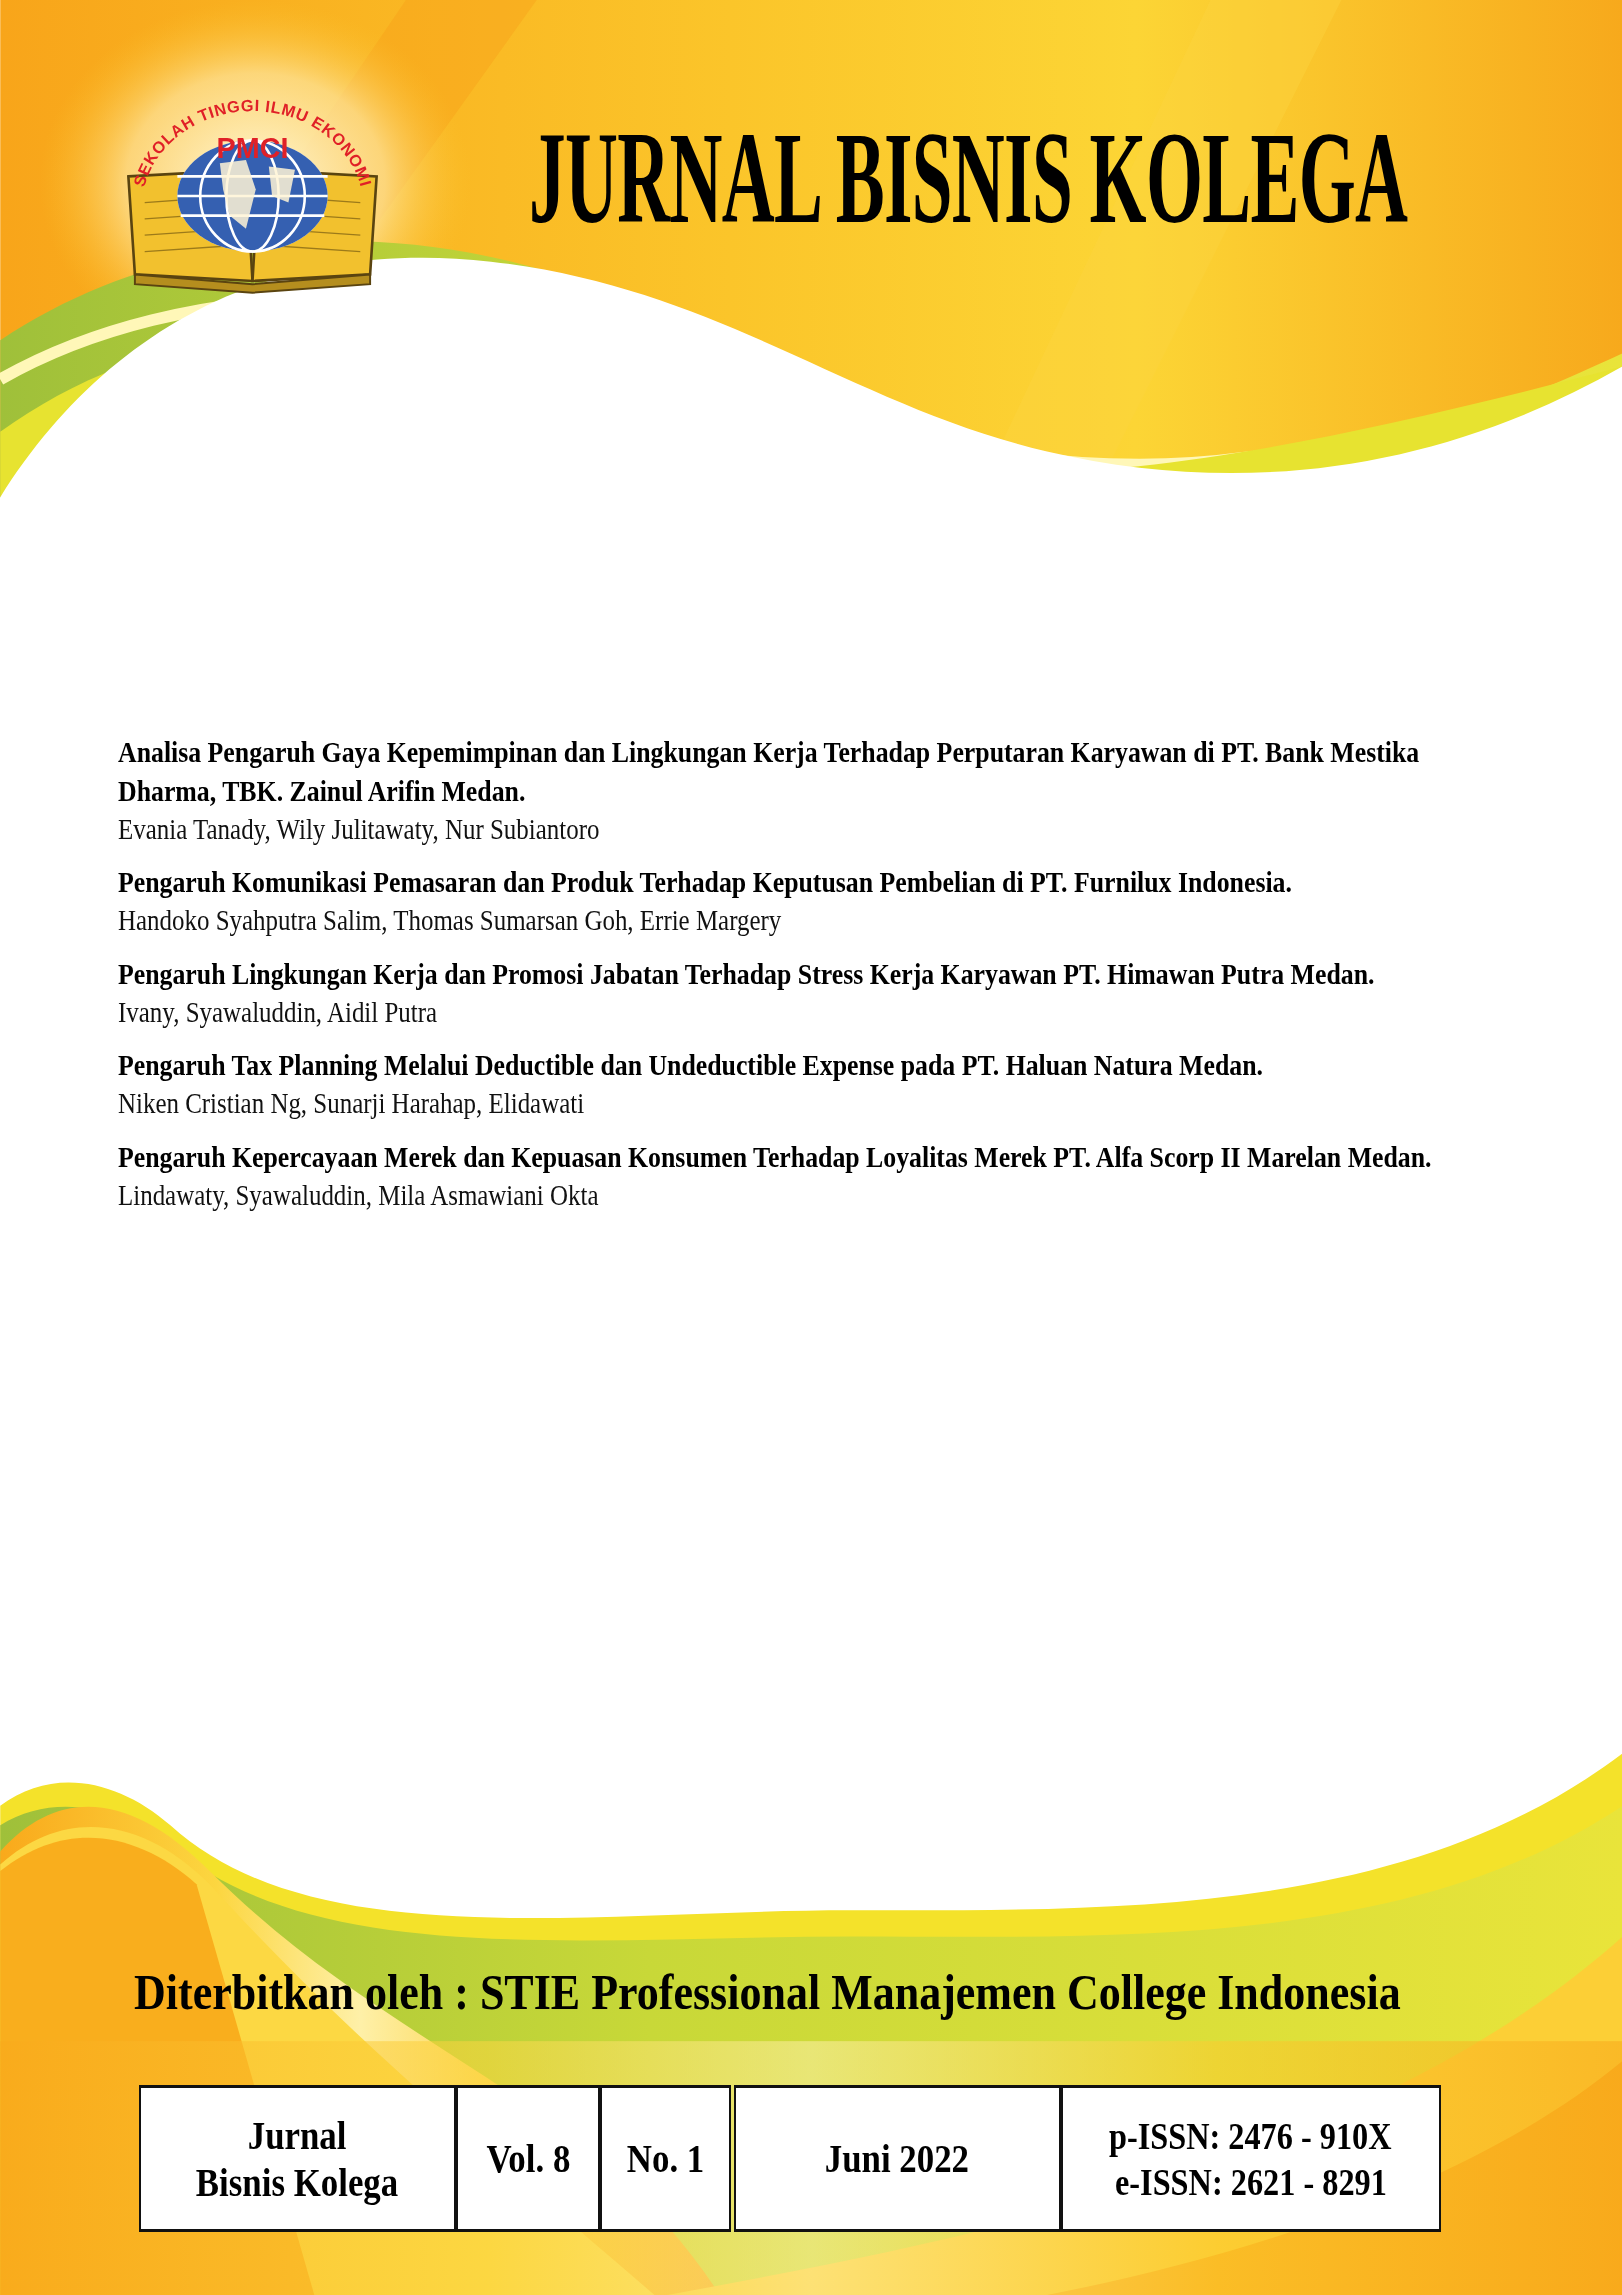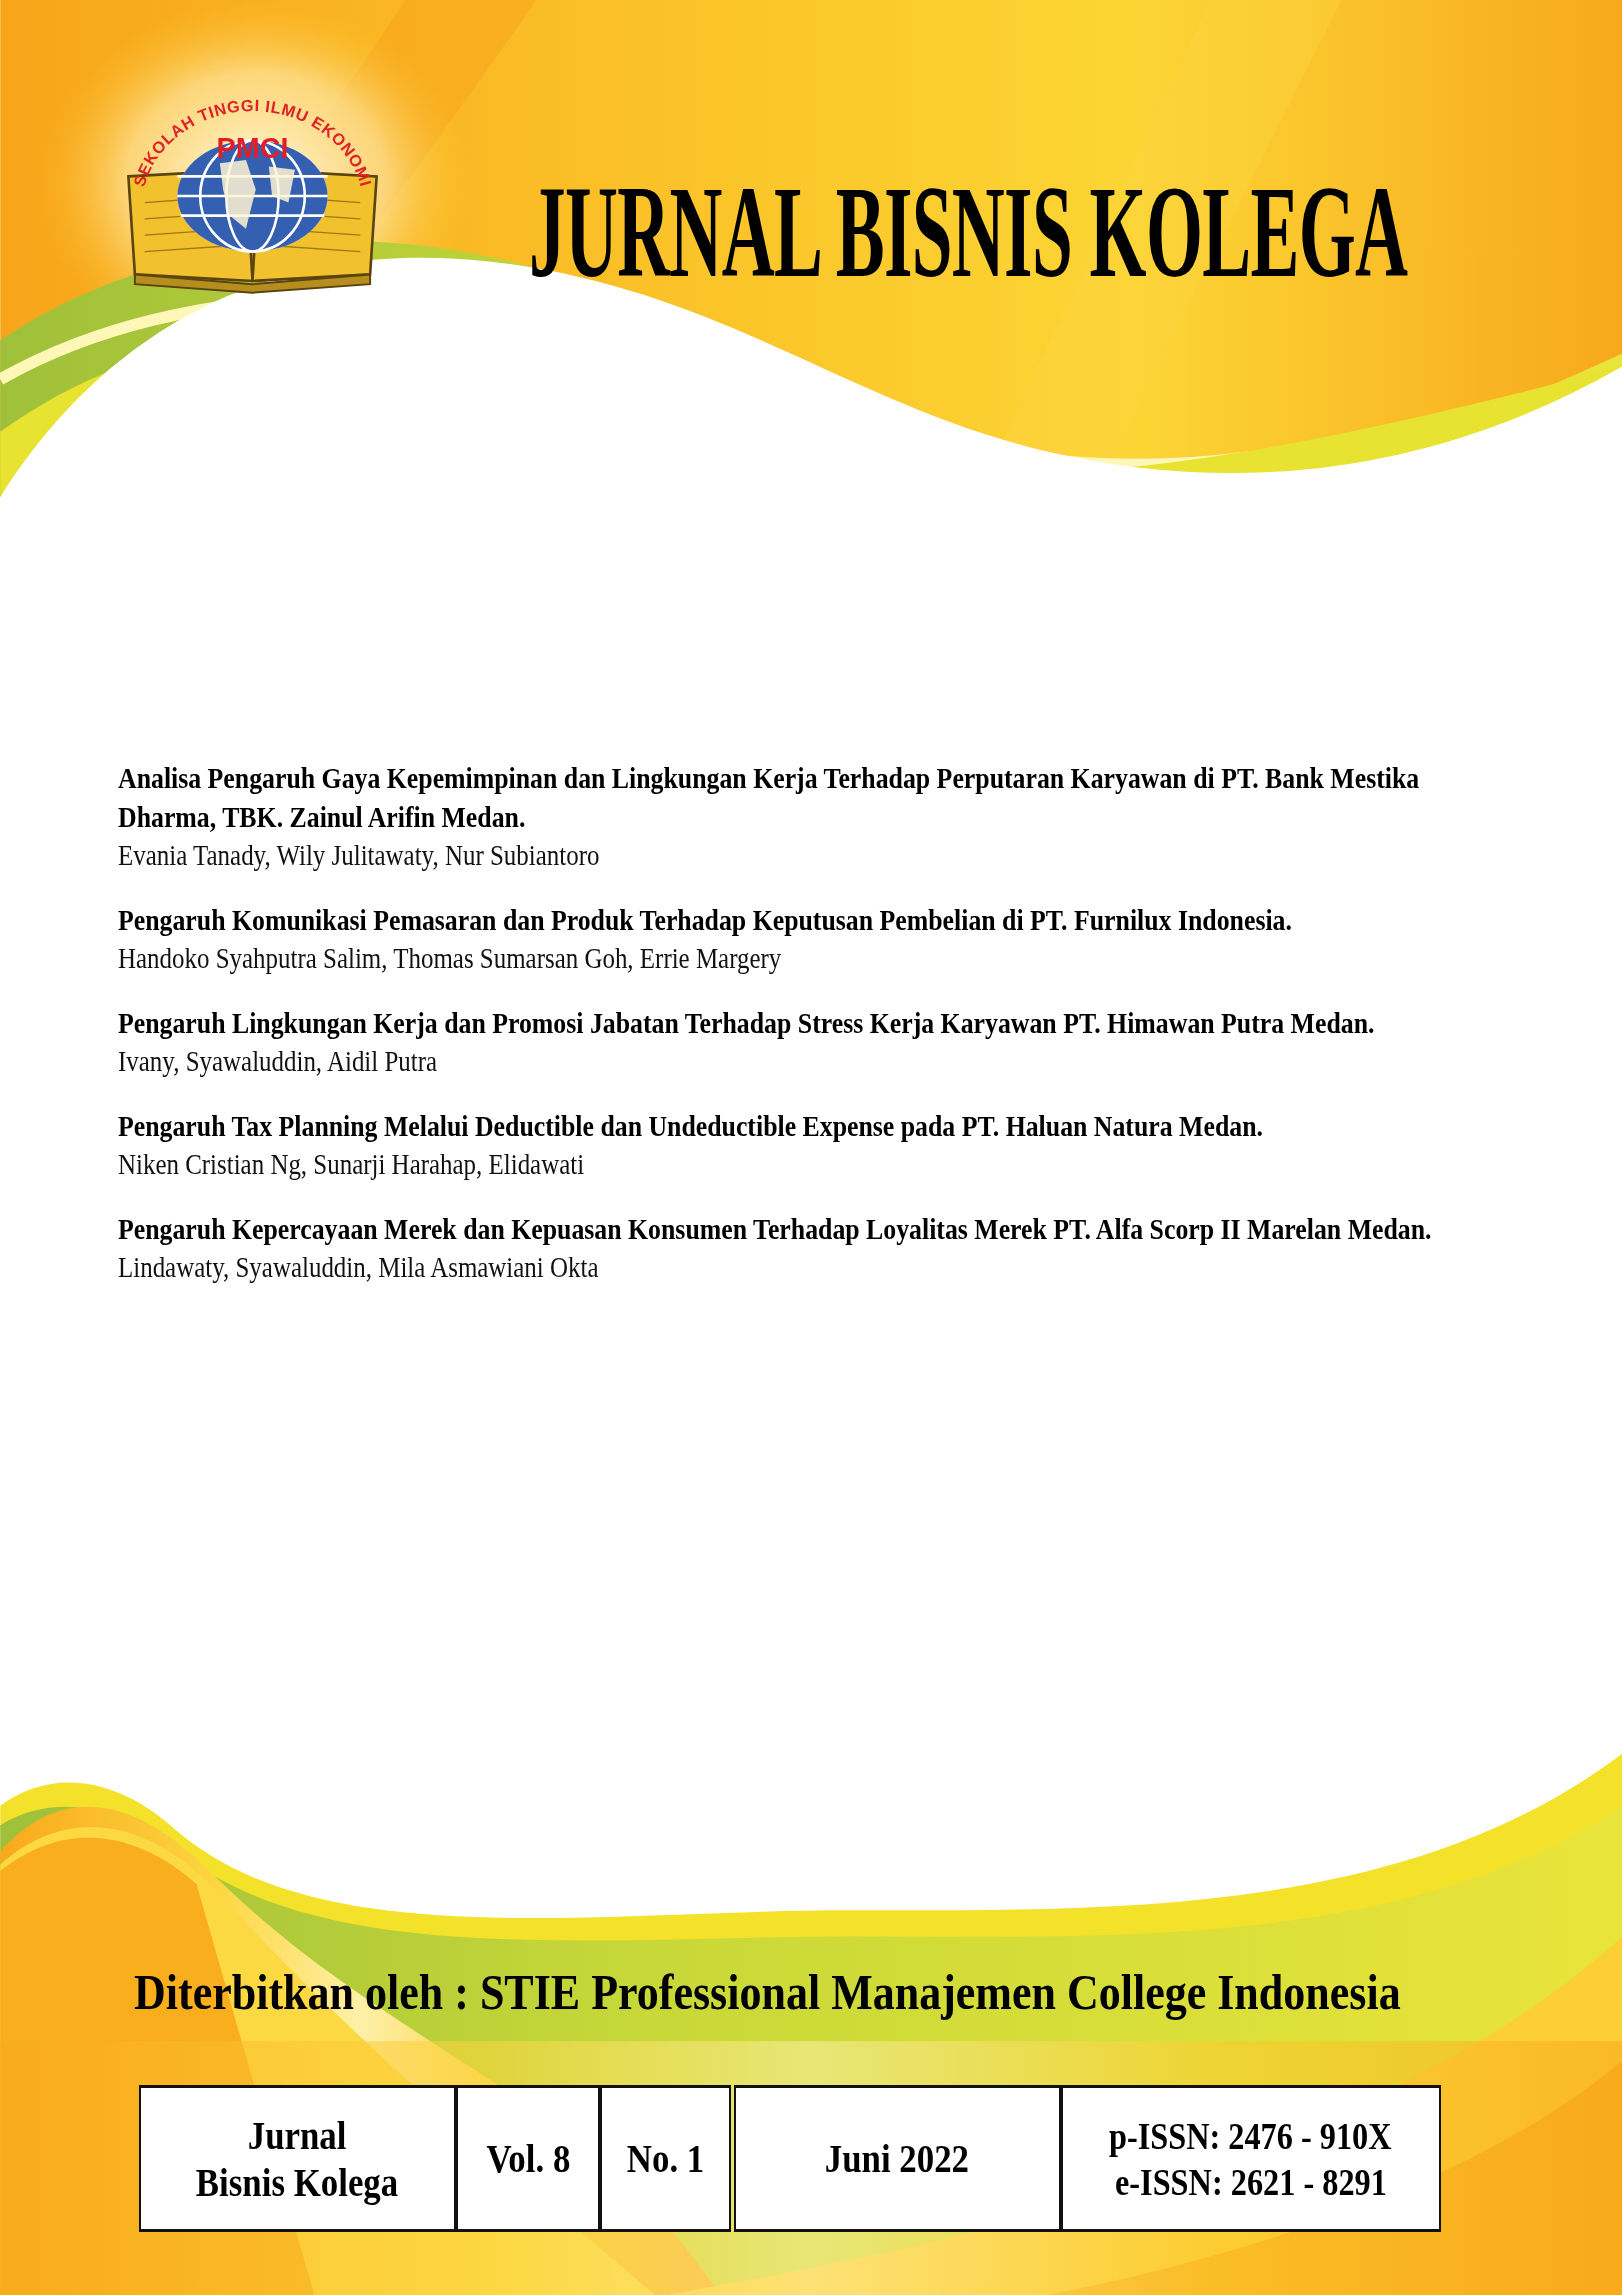"JURNAL BISNIS KOLEGA" .masthead { align-items: flex-end -> flex-start; top: 133px -> 112px }
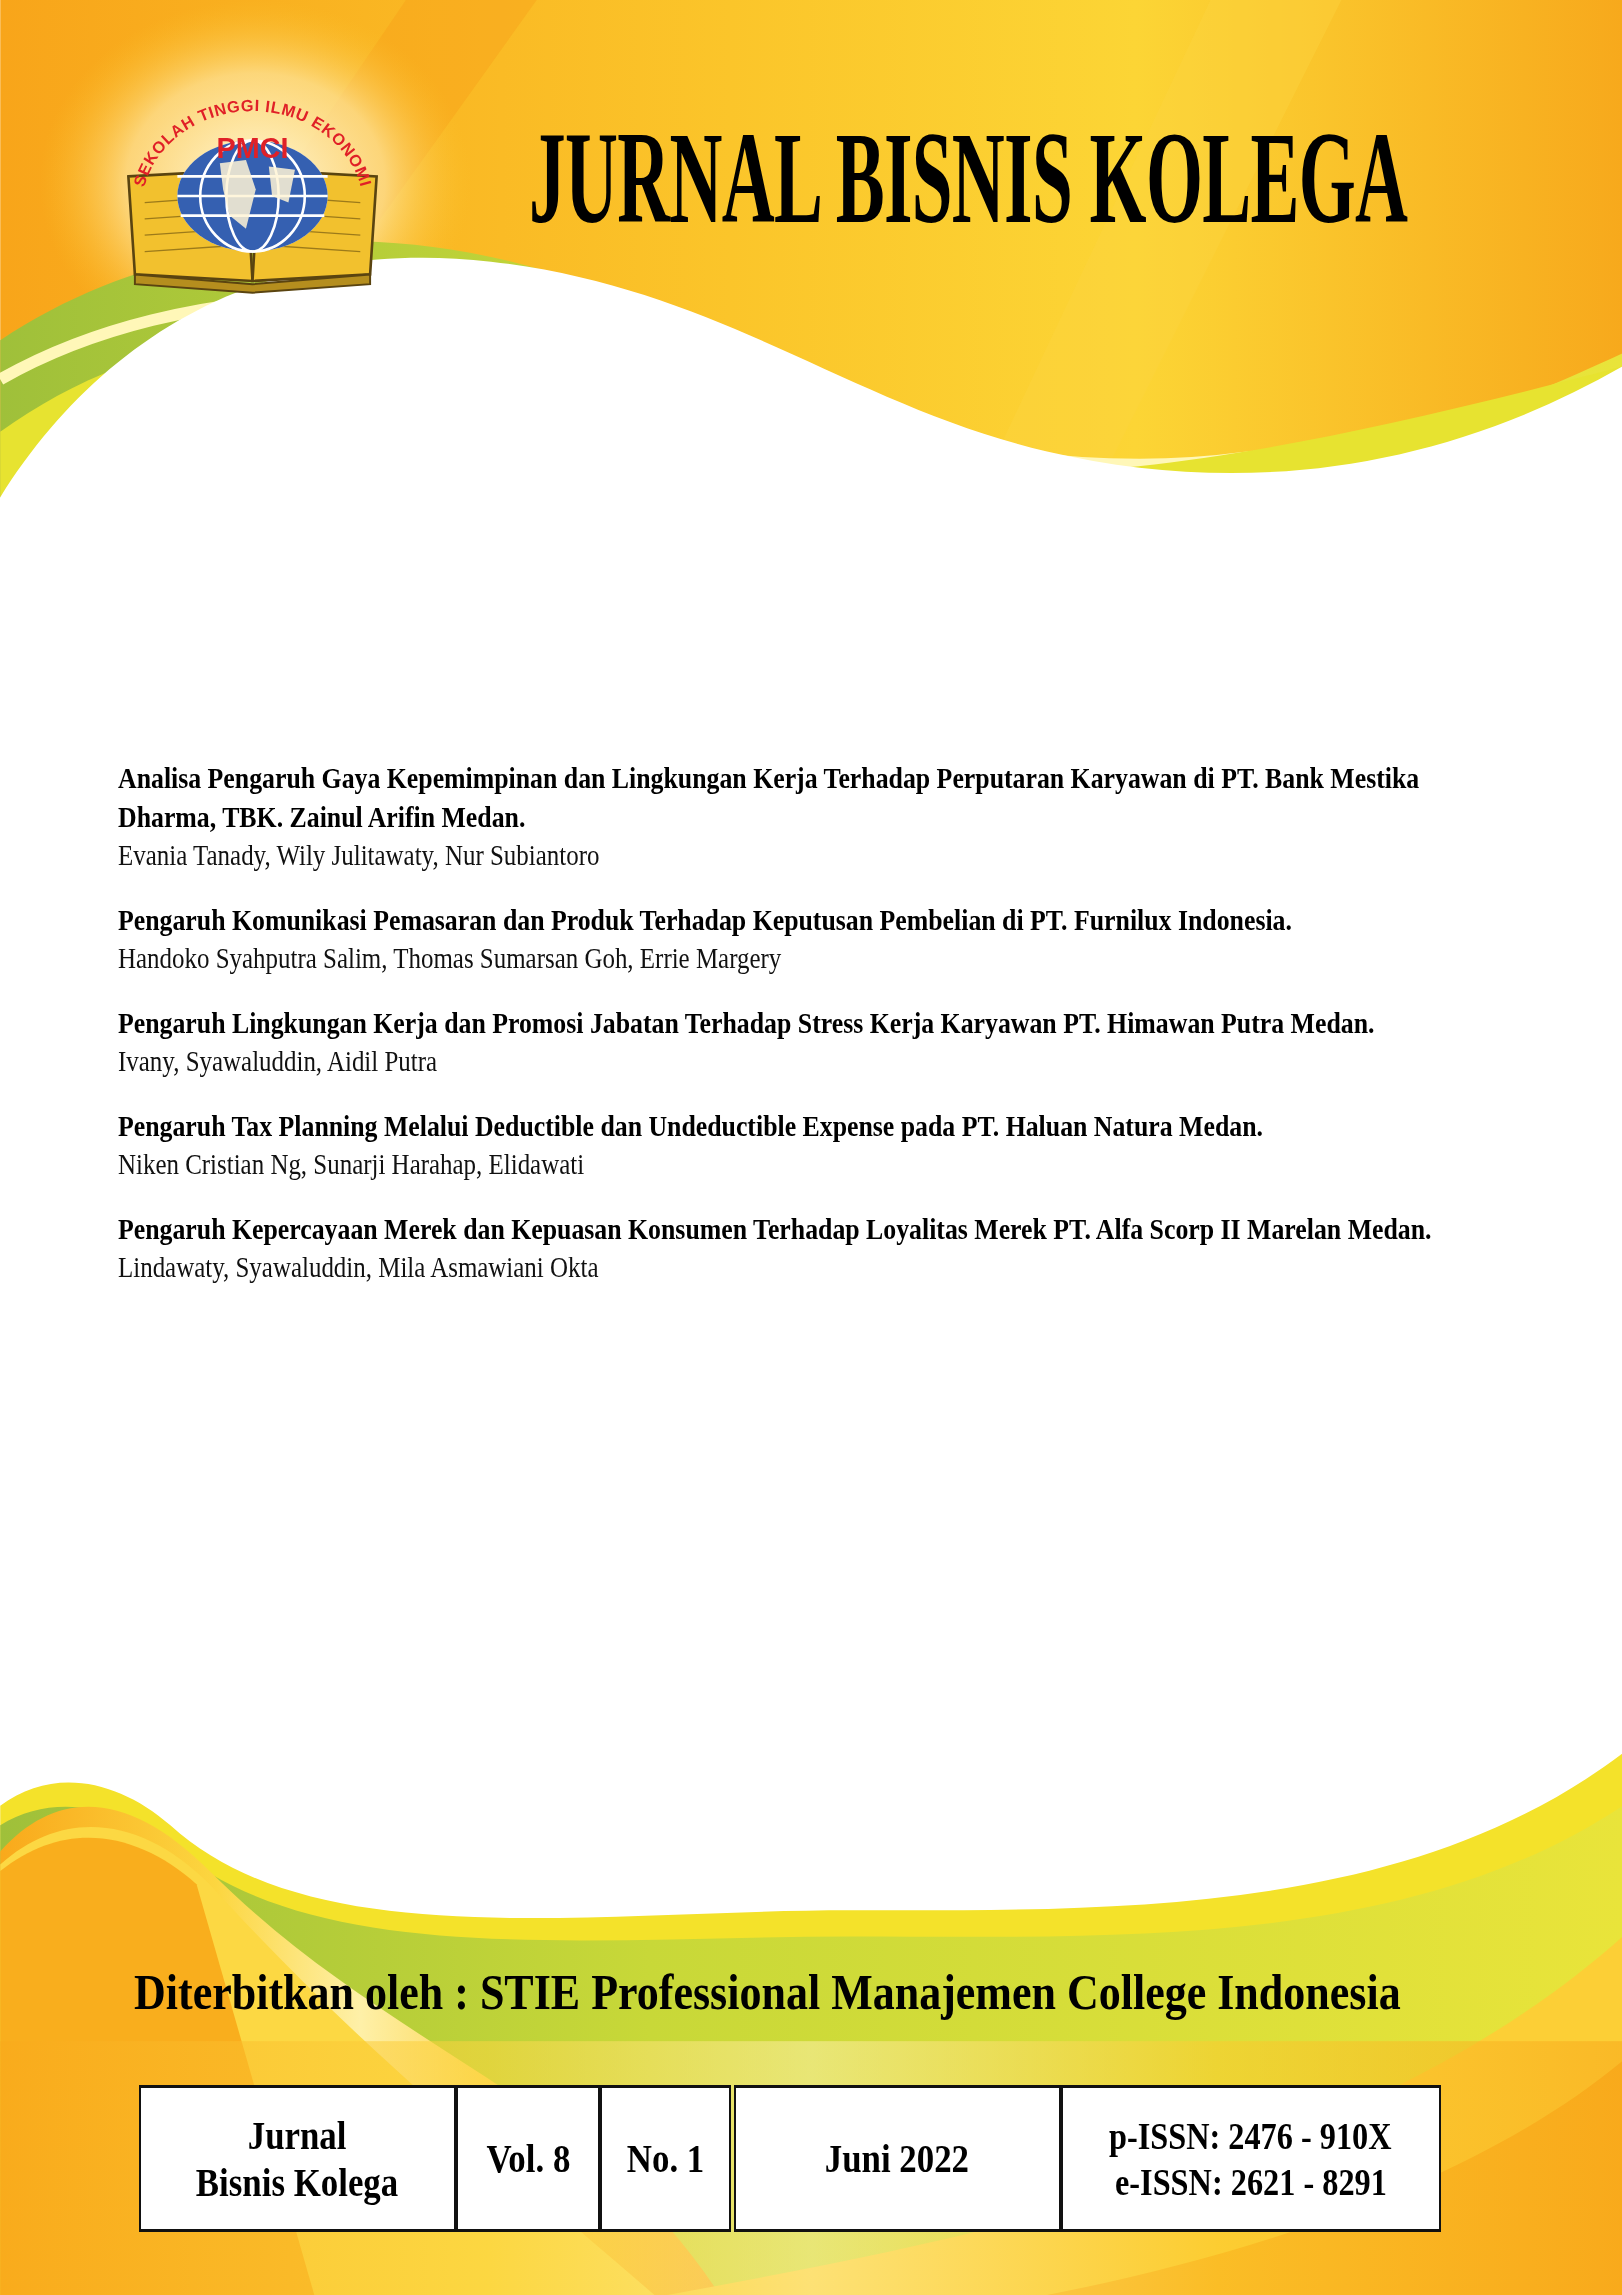"Analisa Pengaruh Gaya Kepemimpinan dan" .article { margin-top: 26px -> none }
